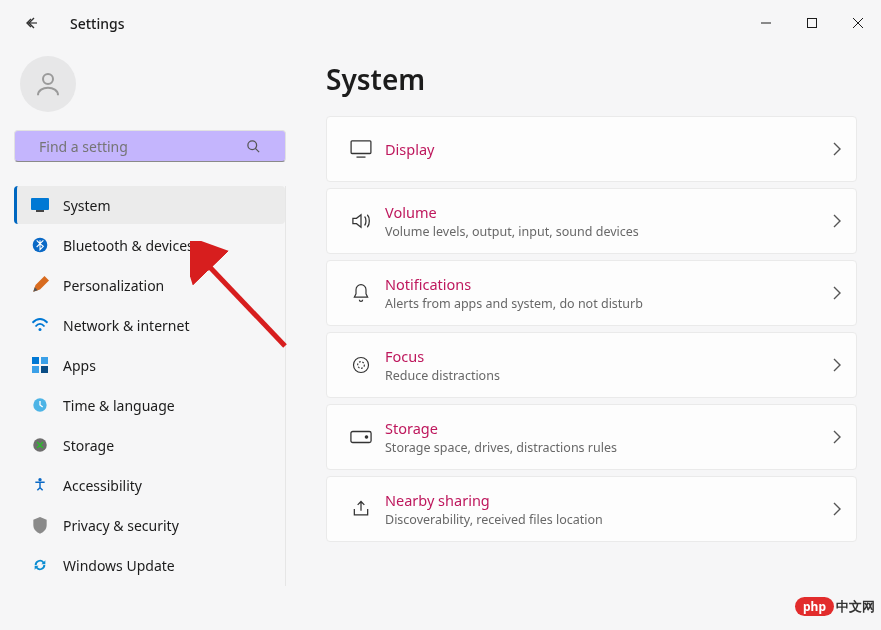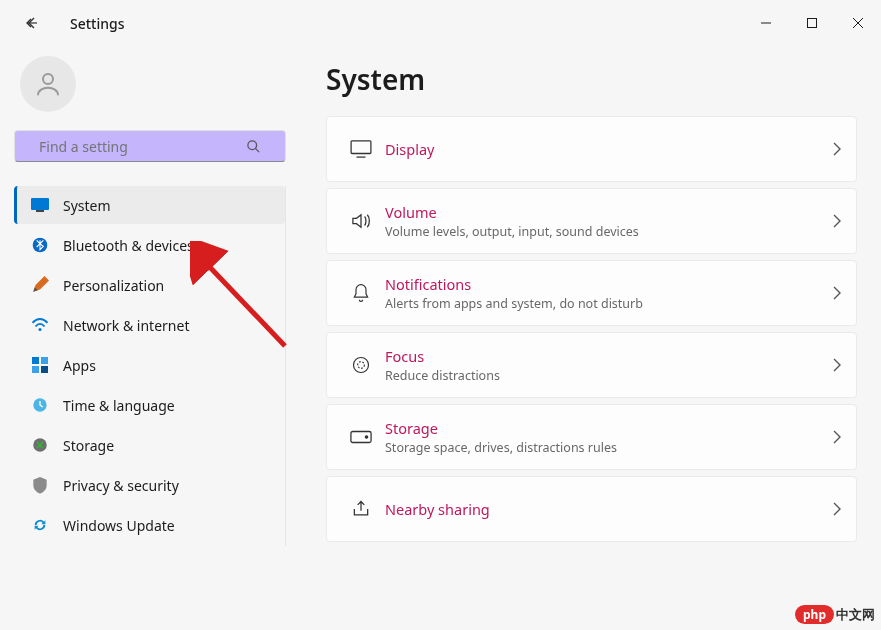"Accessibility" div.nav-item { html: none -> <div> <span> <svg> <circle></circle> <path></path> </svg> </span> <span>Accessibility</span> </div> }
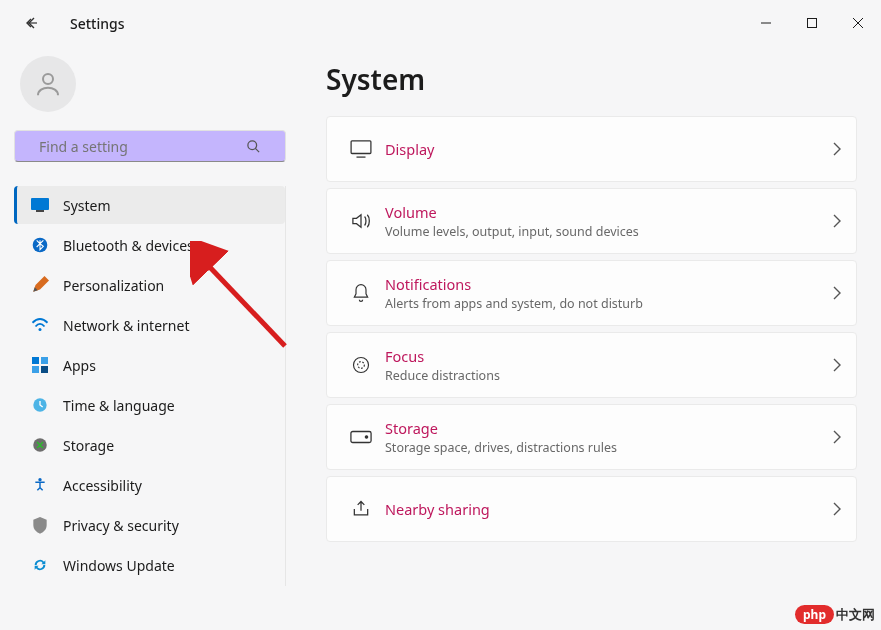"Discoverability, received files location" div.card-sub { html: none -> <div>Discoverability, received files location</div> }
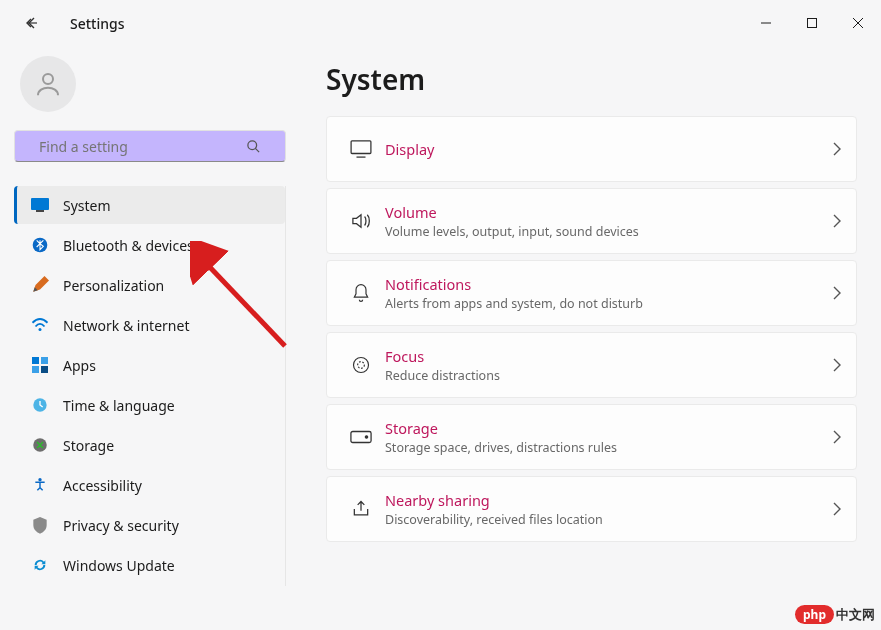"php" .watermark { bottom: 6px -> 14px }
